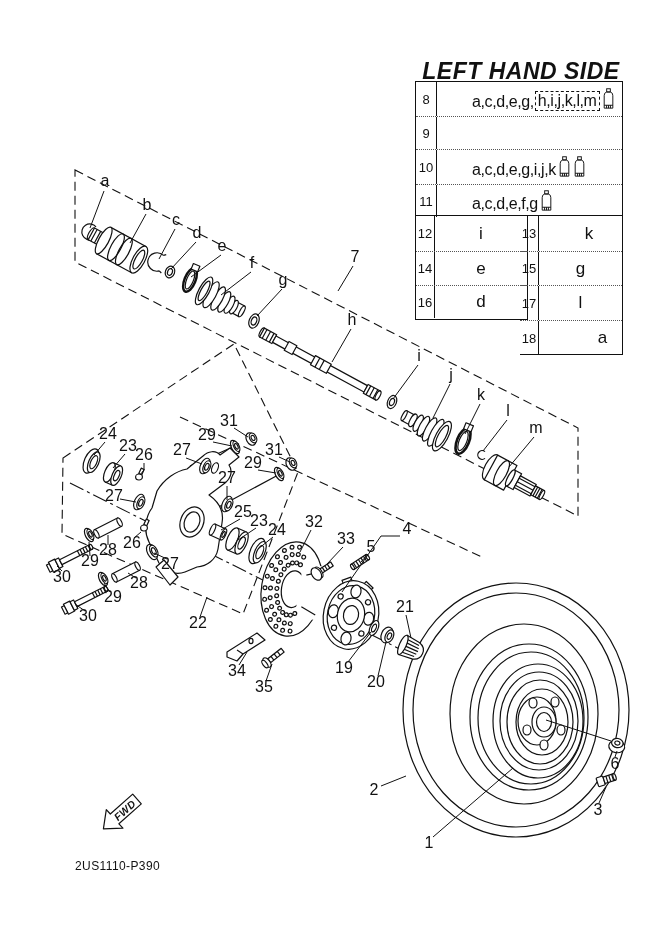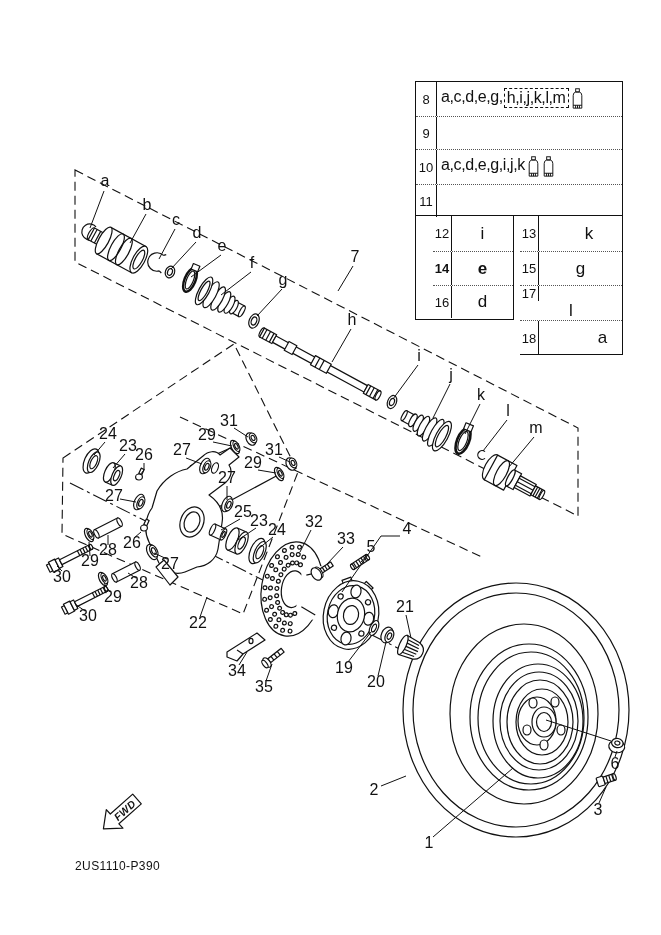"LEFT HAND SIDE" div.title { html: none -> <div>LEFT HAND SIDE</div> }
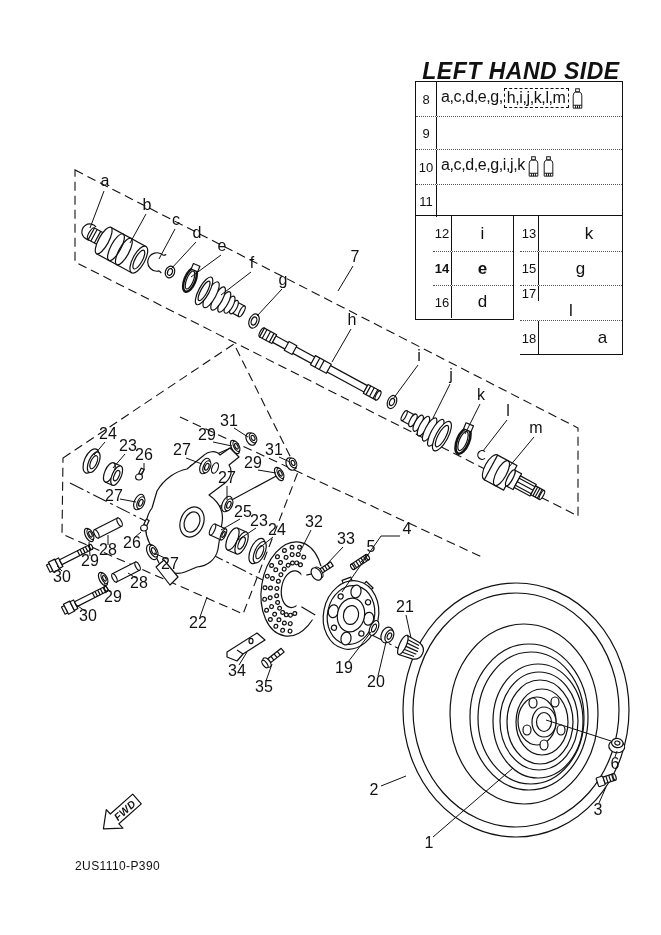"a,c,d,e,g," .ccontent { align-items: flex-start -> flex-end; margin-left: none -> 31px }
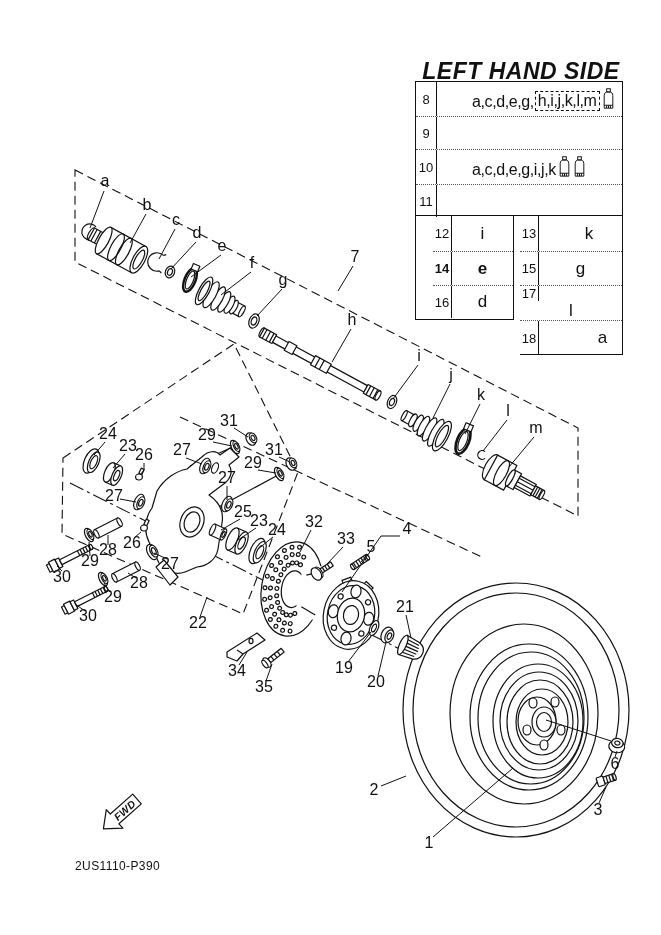"a,c,d,e,f,g" div.ccontent { html: none -> <div> <span>a,c,d,e,f,g</span> <svg> <g> <rect></rect> <path></path> <path></path> </g> </svg> </div> }
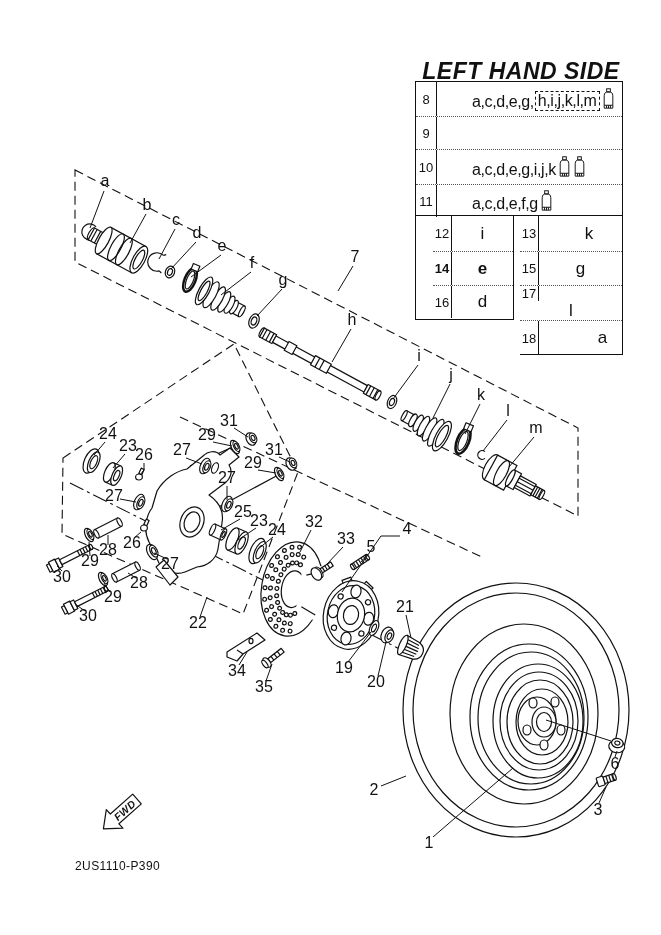"12" .lblock { padding-left: 17px -> none; width: 99px -> 113px }
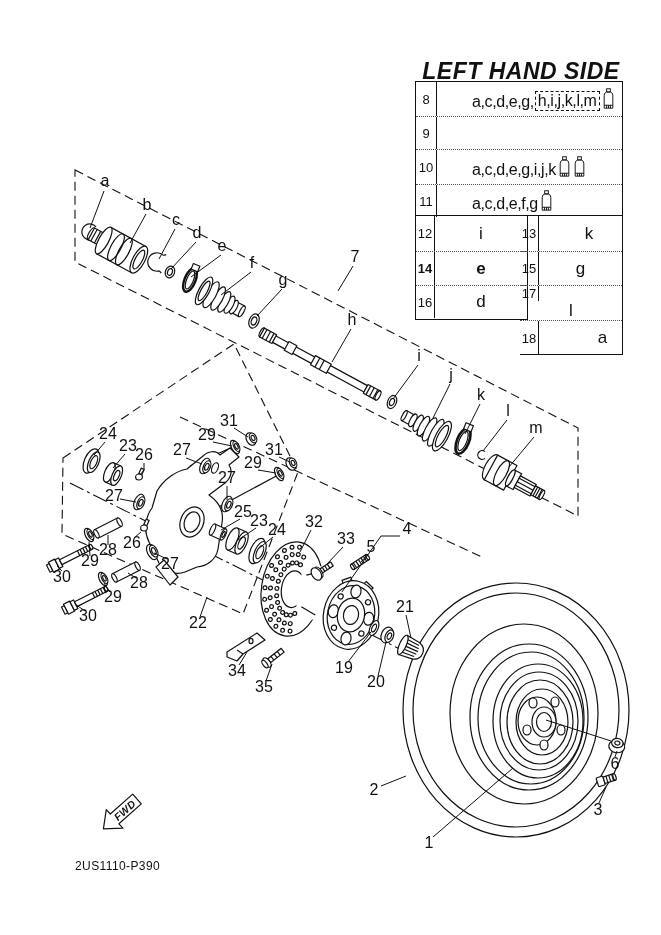"14" div.prow { font-weight: bold -> none }
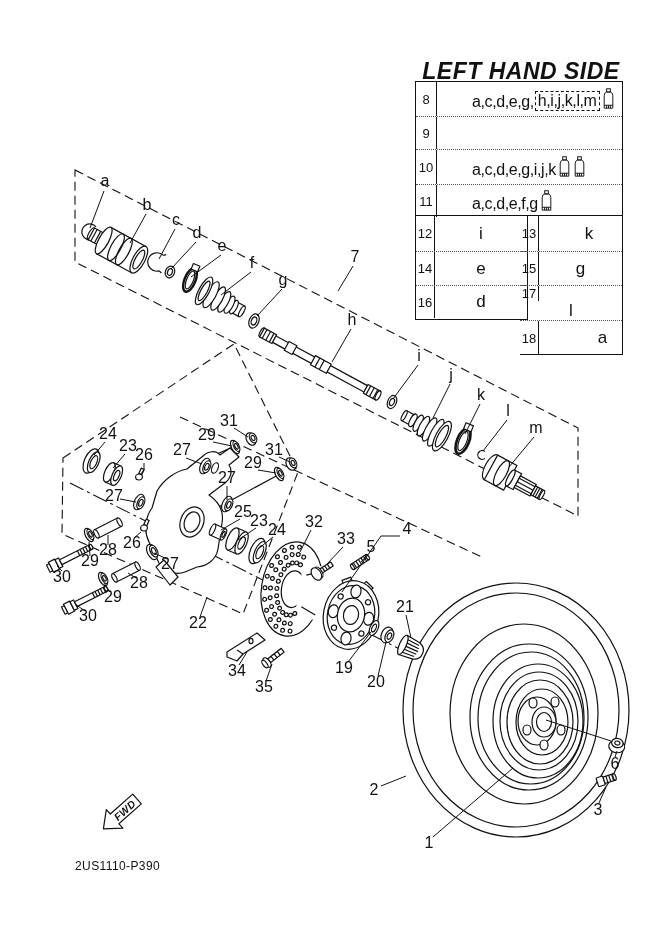"17" div.prow { flex-direction: column -> none }
